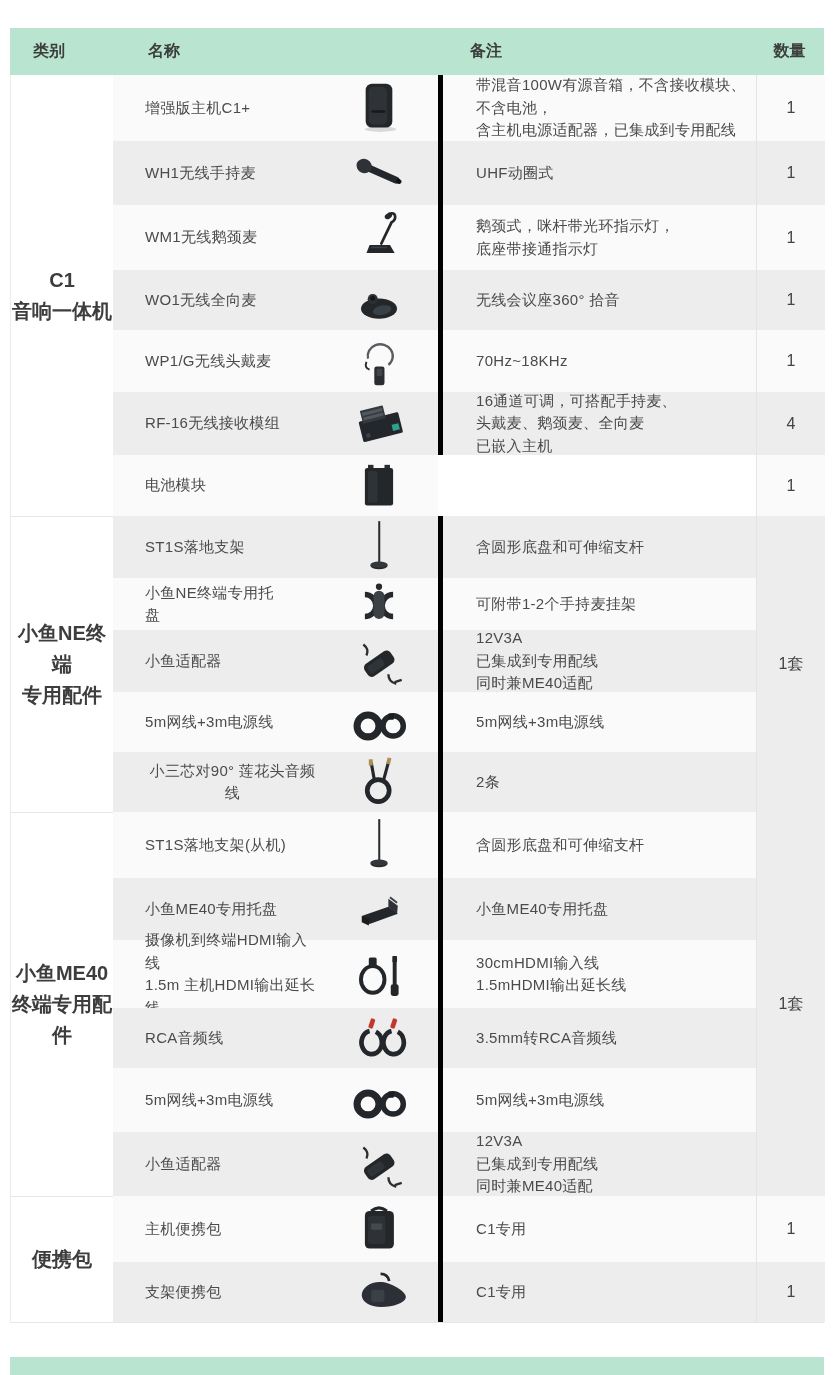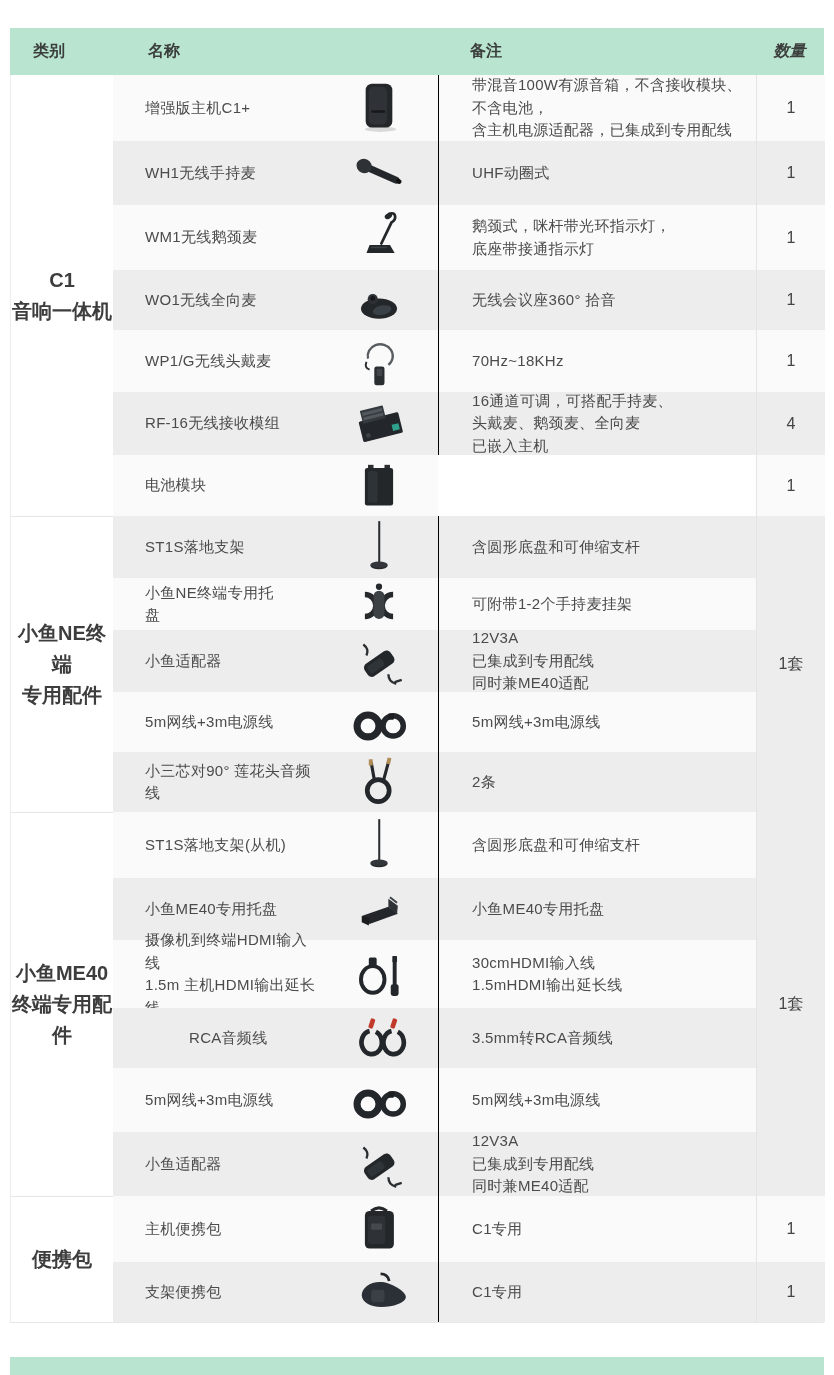"数量" .h-qty { font-style: italic -> none }
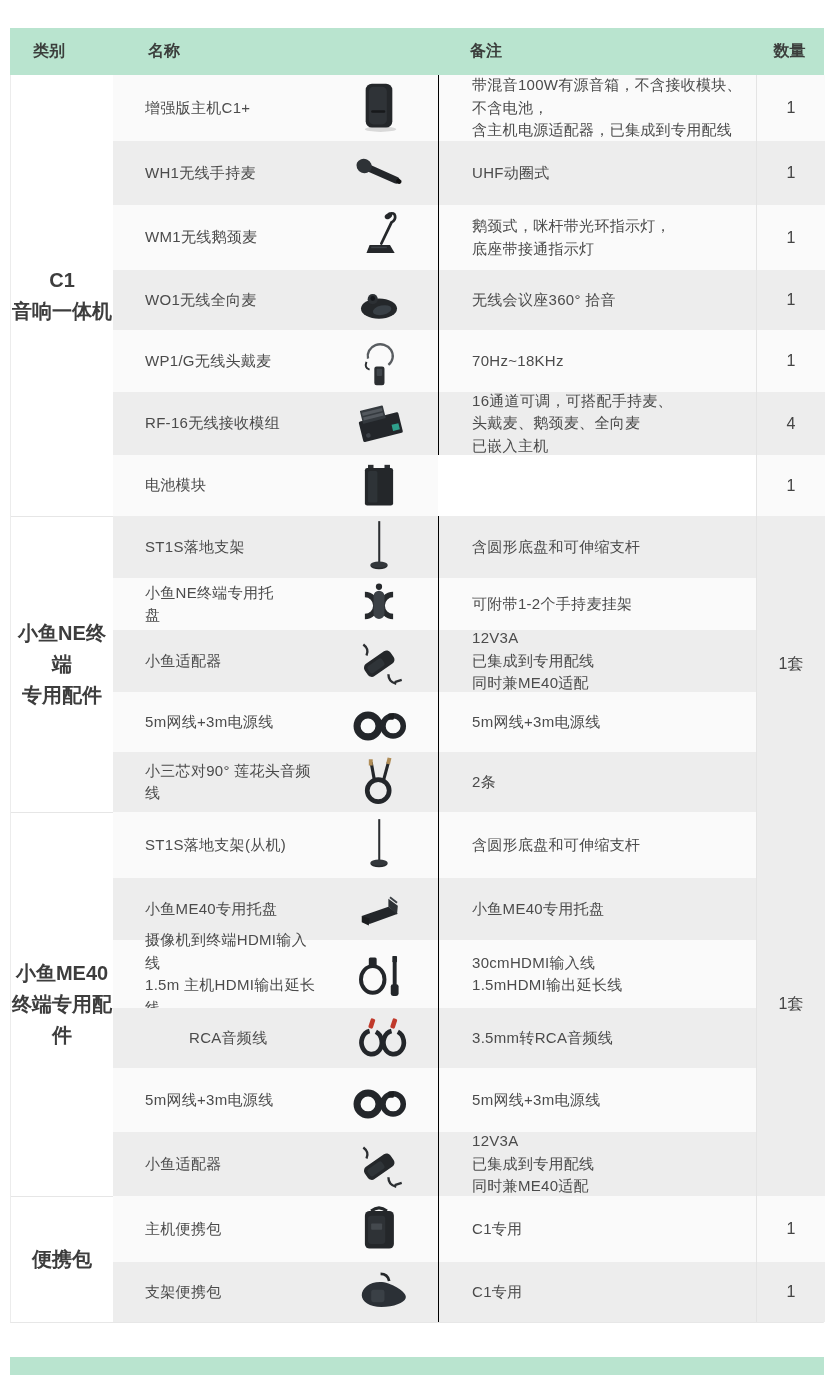"带混音100W有源音箱，不含接收模块、" .remark-cell { border-left: 1px solid #000000 -> 5px solid #000000 }
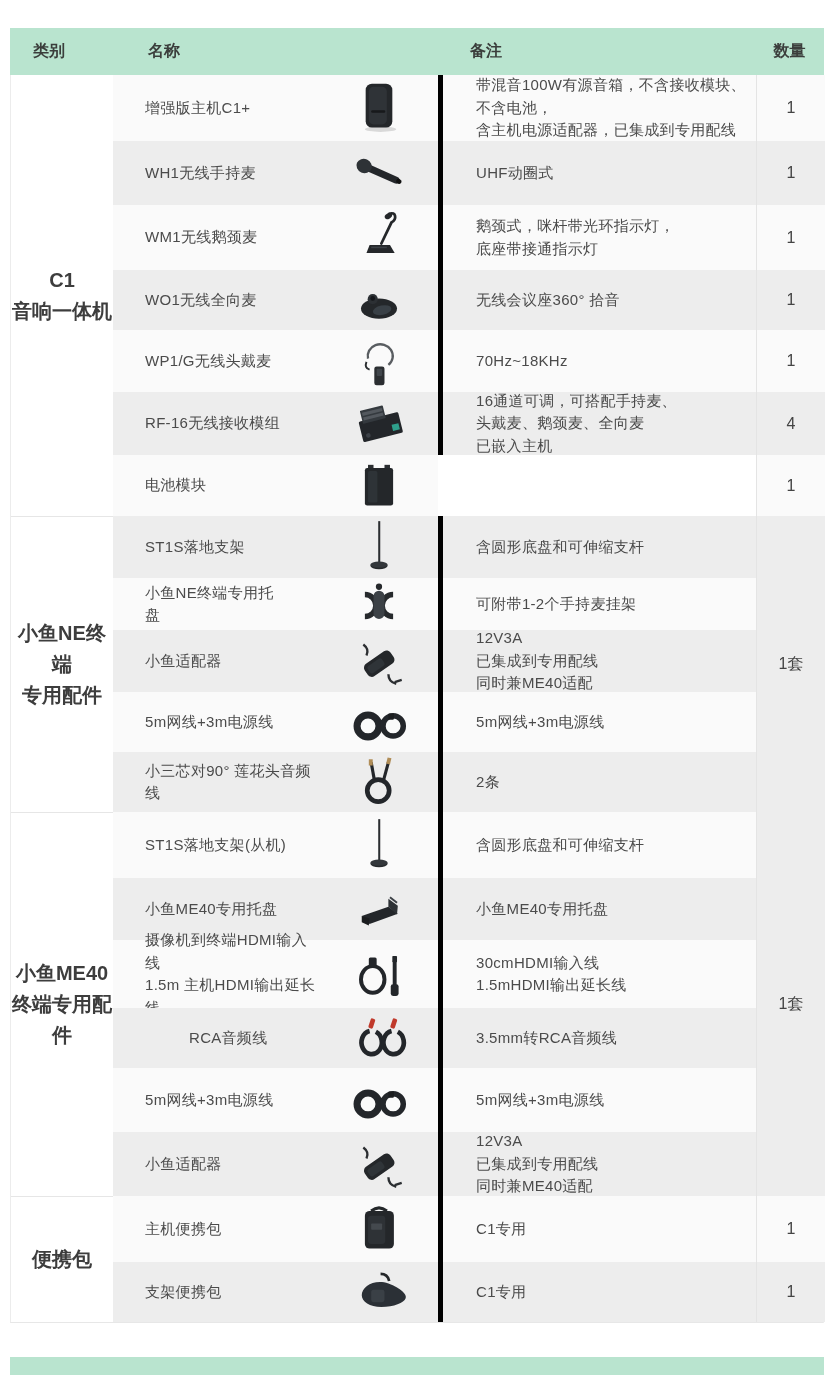"小三芯对90° 莲花头音频线" div.cell { text-align: none -> center }
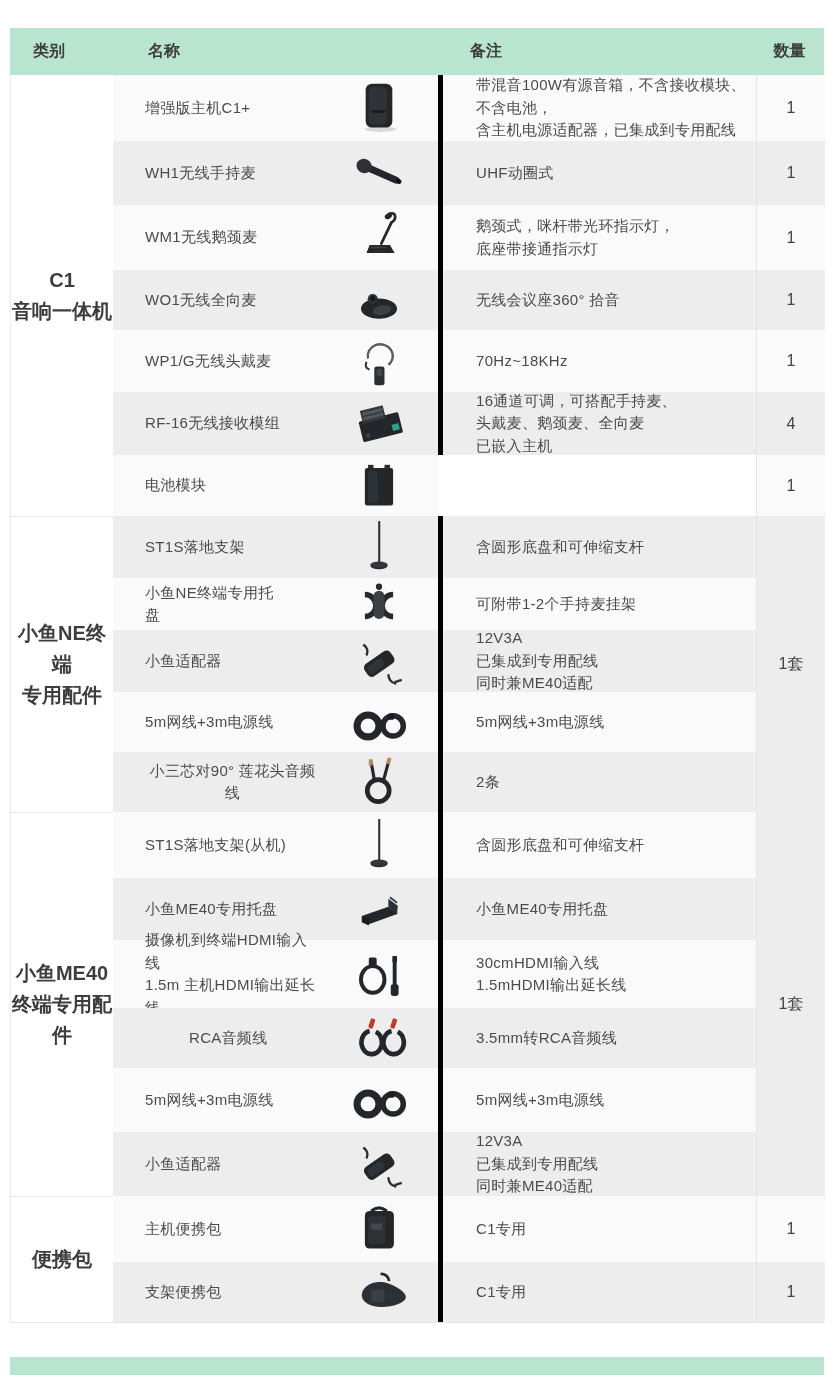"RCA音频线" div.cell { padding-left: 44px -> none }
